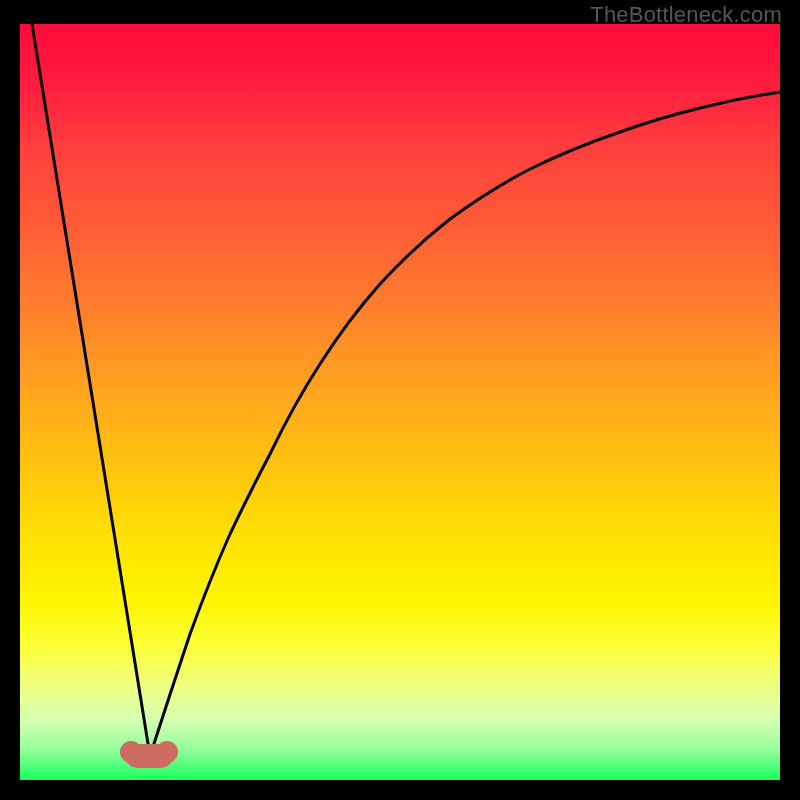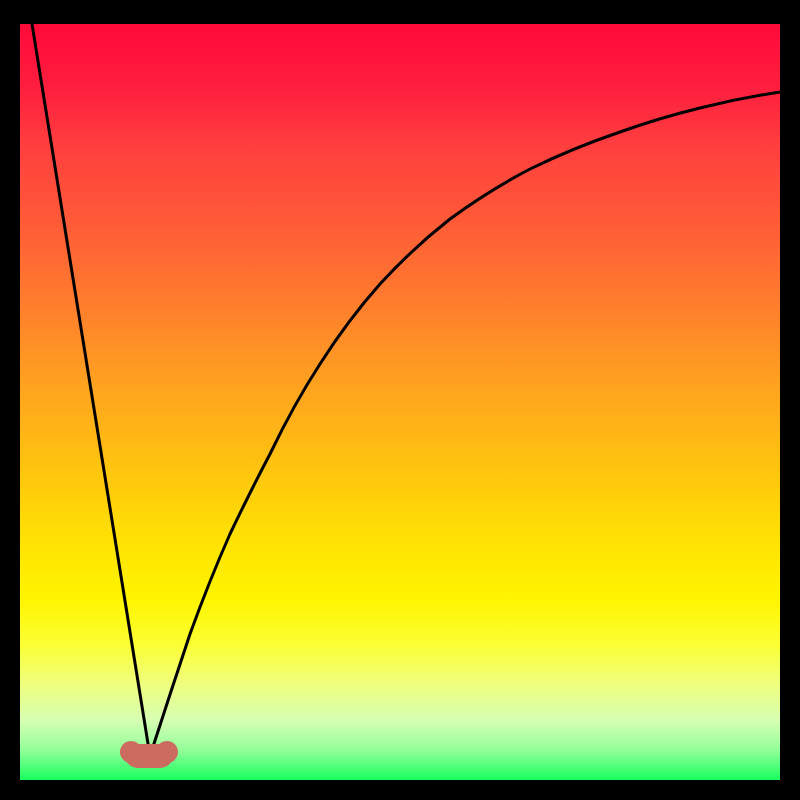"TheBottleneck.com" div.watermark { html: none -> <div>TheBottleneck.com</div> }
